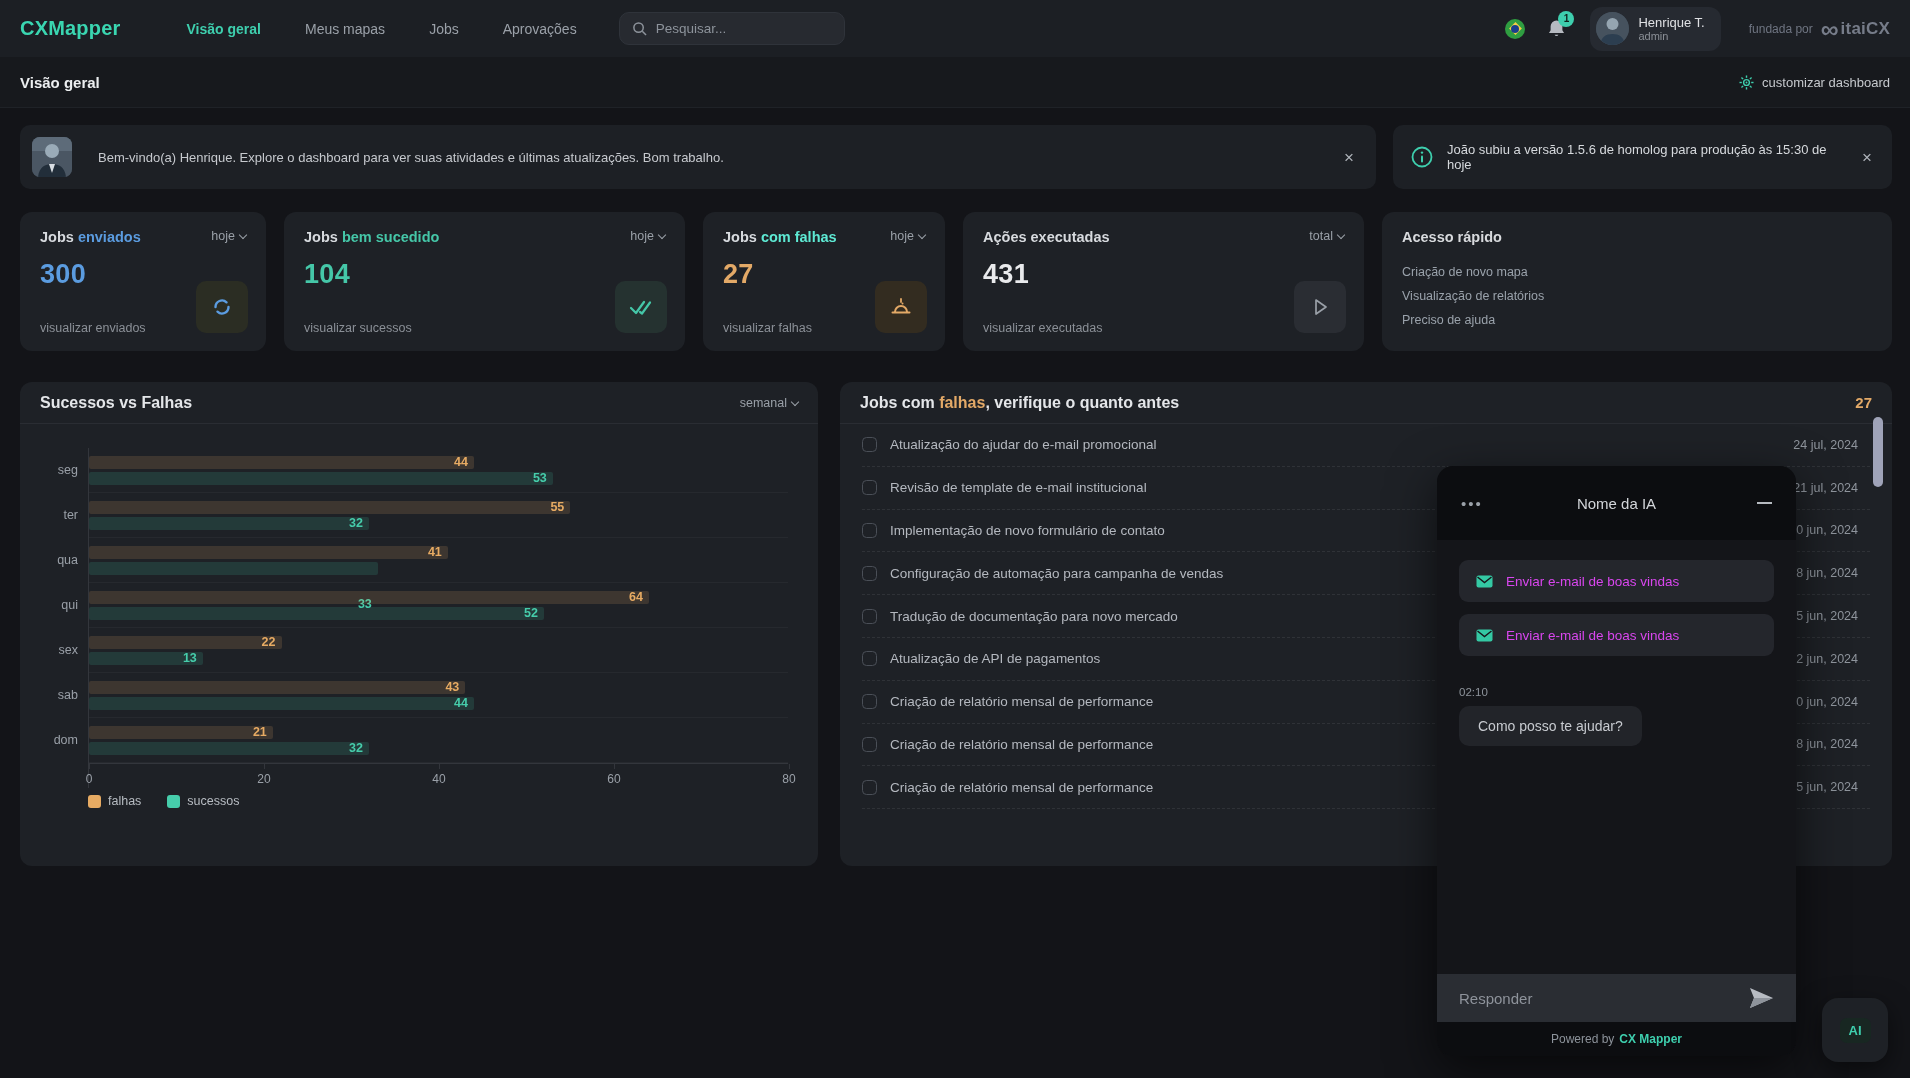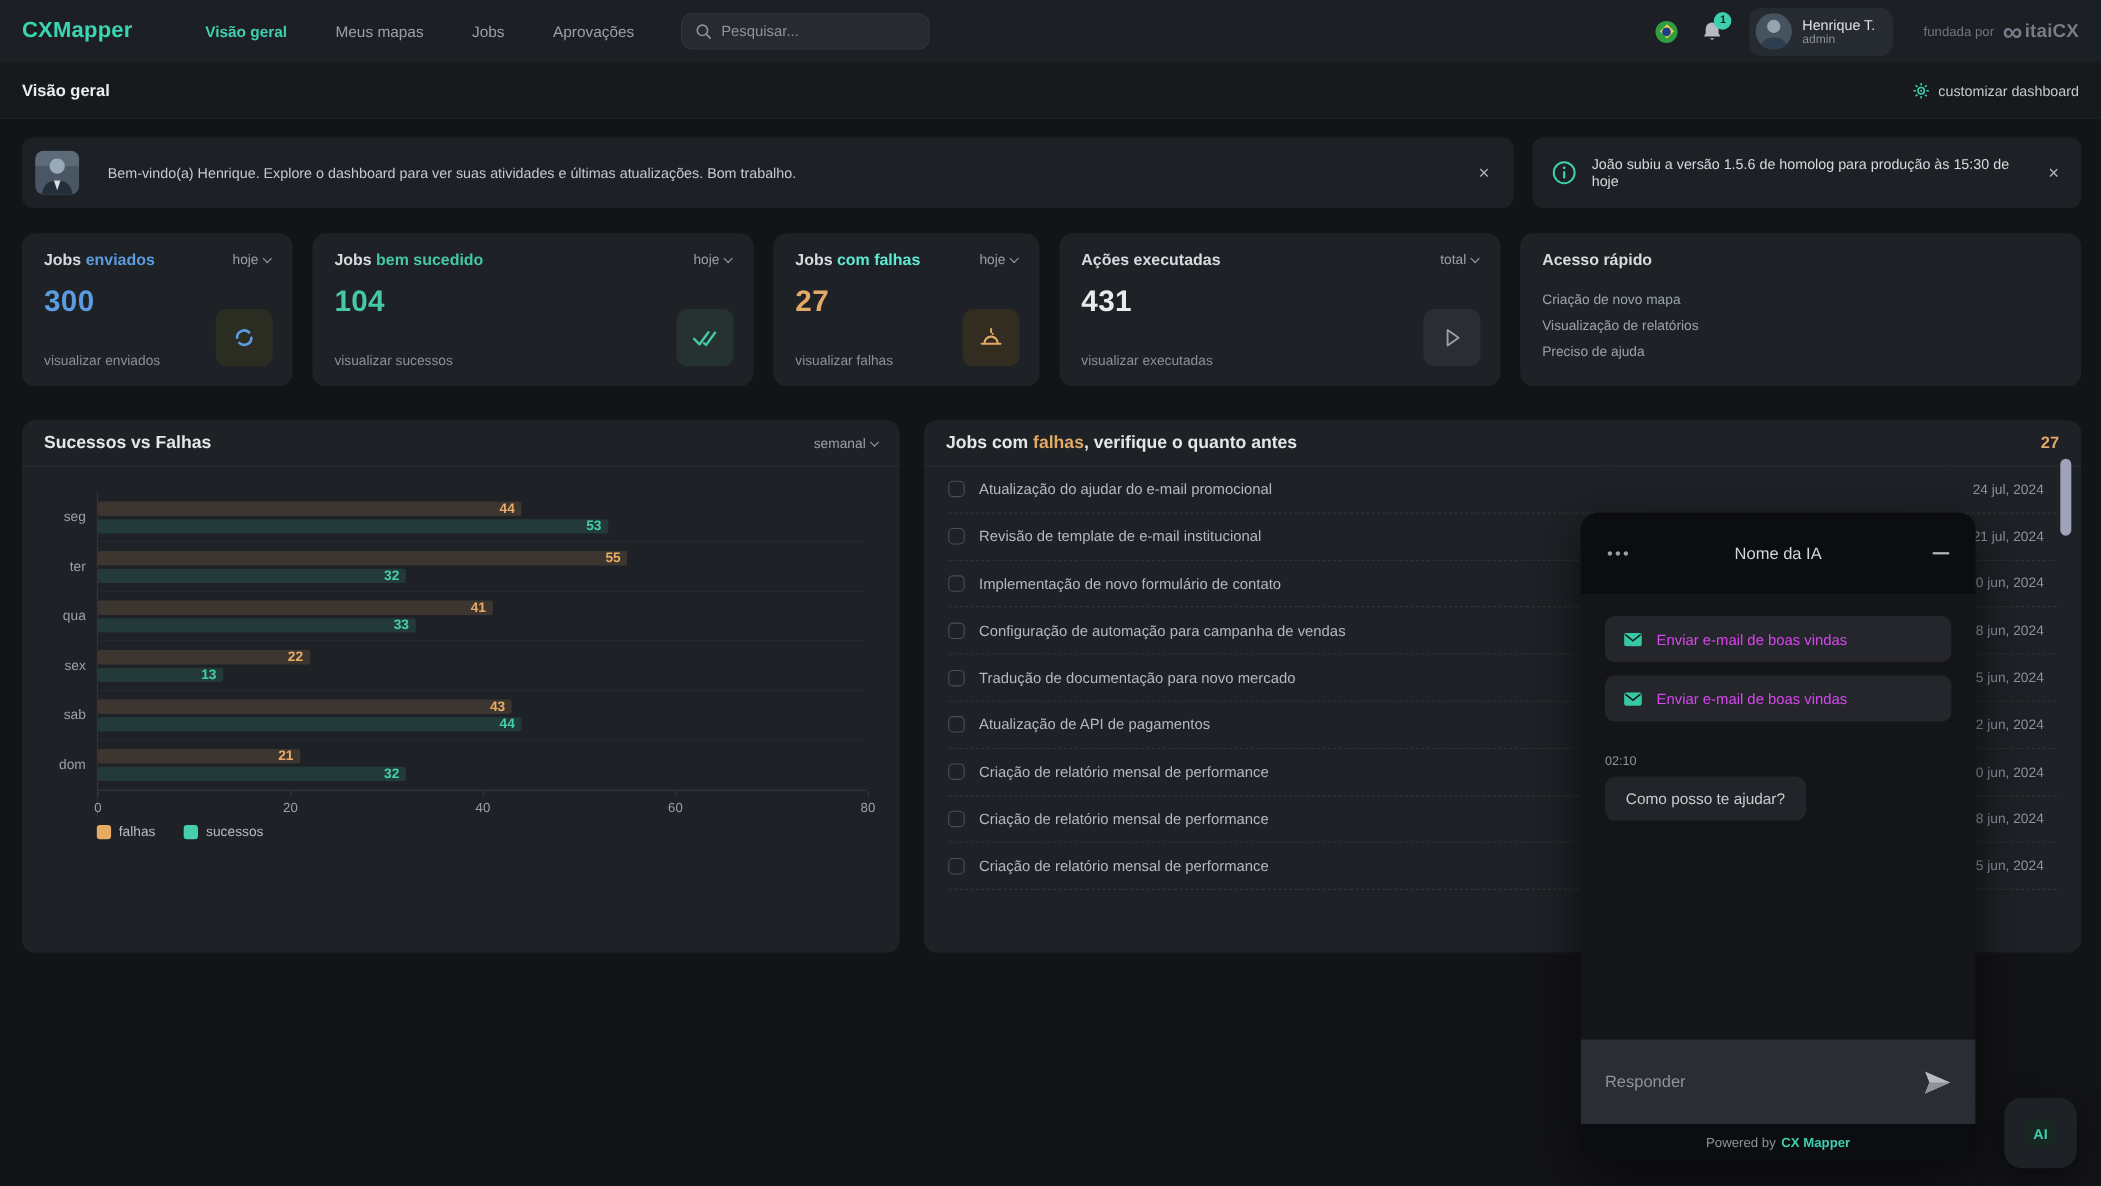"qui" div.bar-group { html: none -> <div> <span>qui</span> <div> <div> <span>64</span> </div> </div> <div> <div> <span>52</span> </div> </div> </div> }
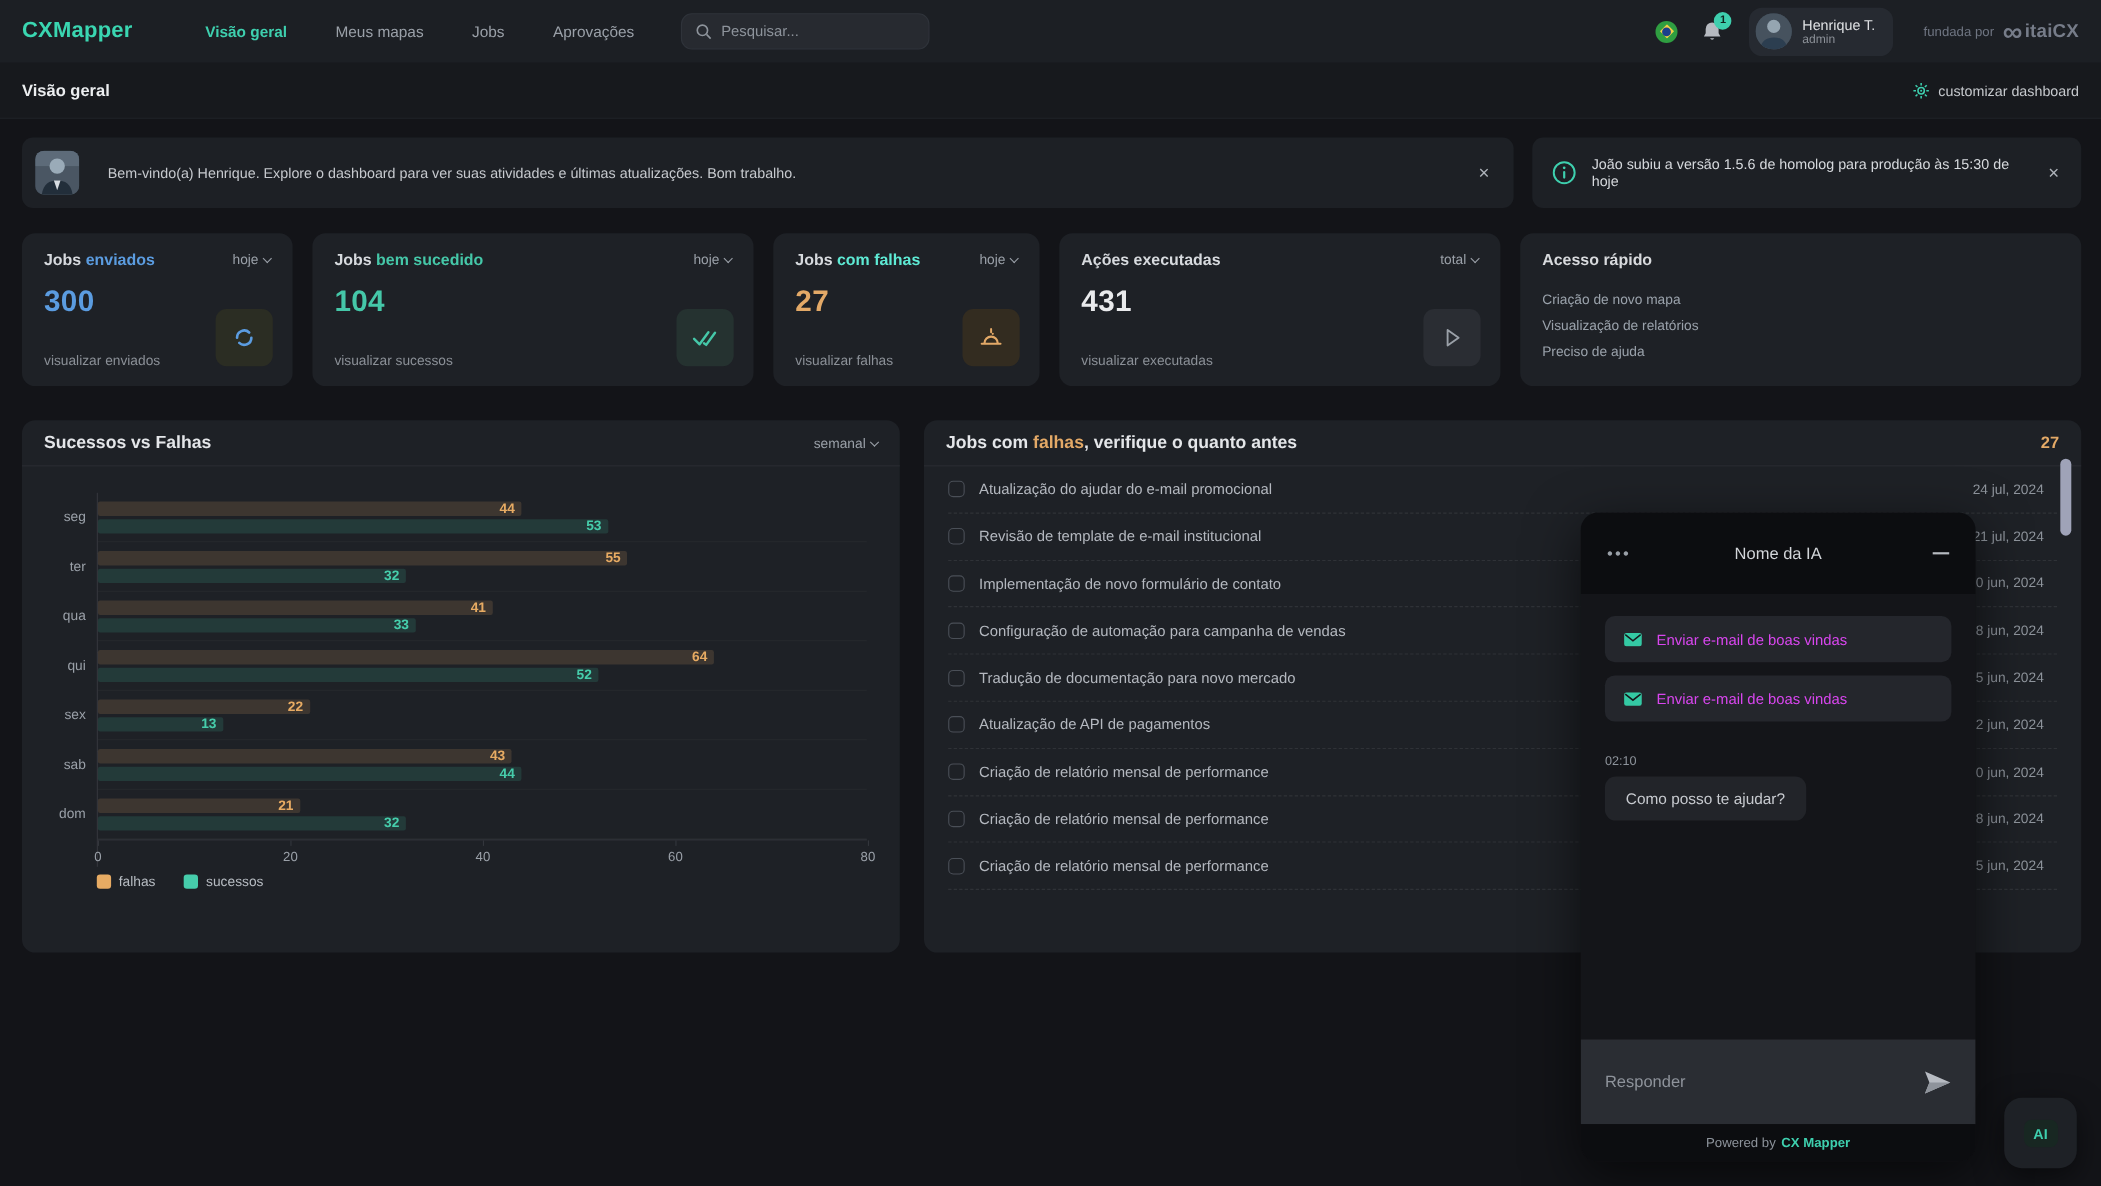"33" span.bar-value { margin-top: none -> 36px }
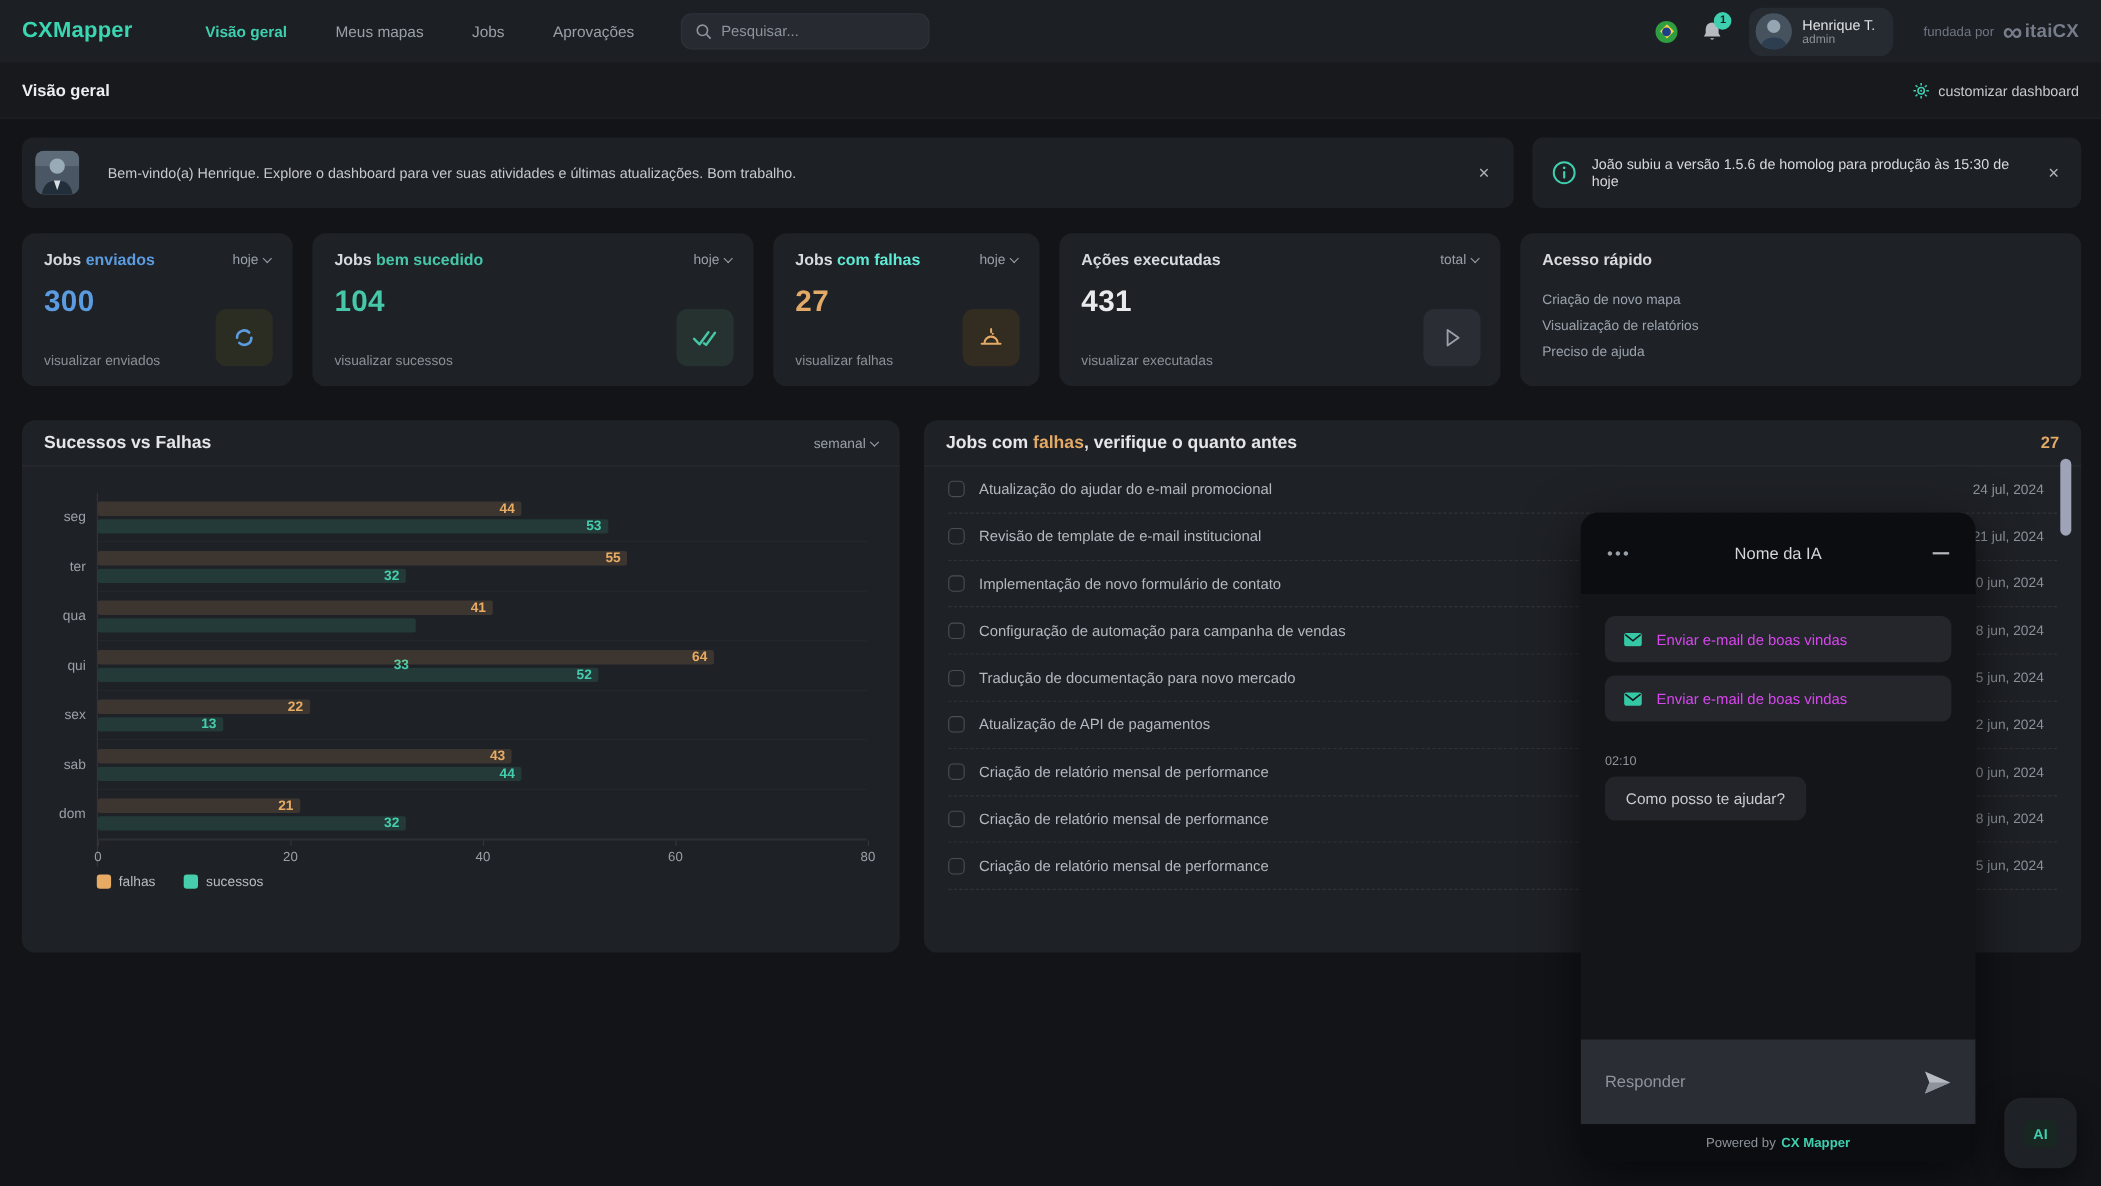"Responder" .chat-inputbar { height: 77px -> 48px }
